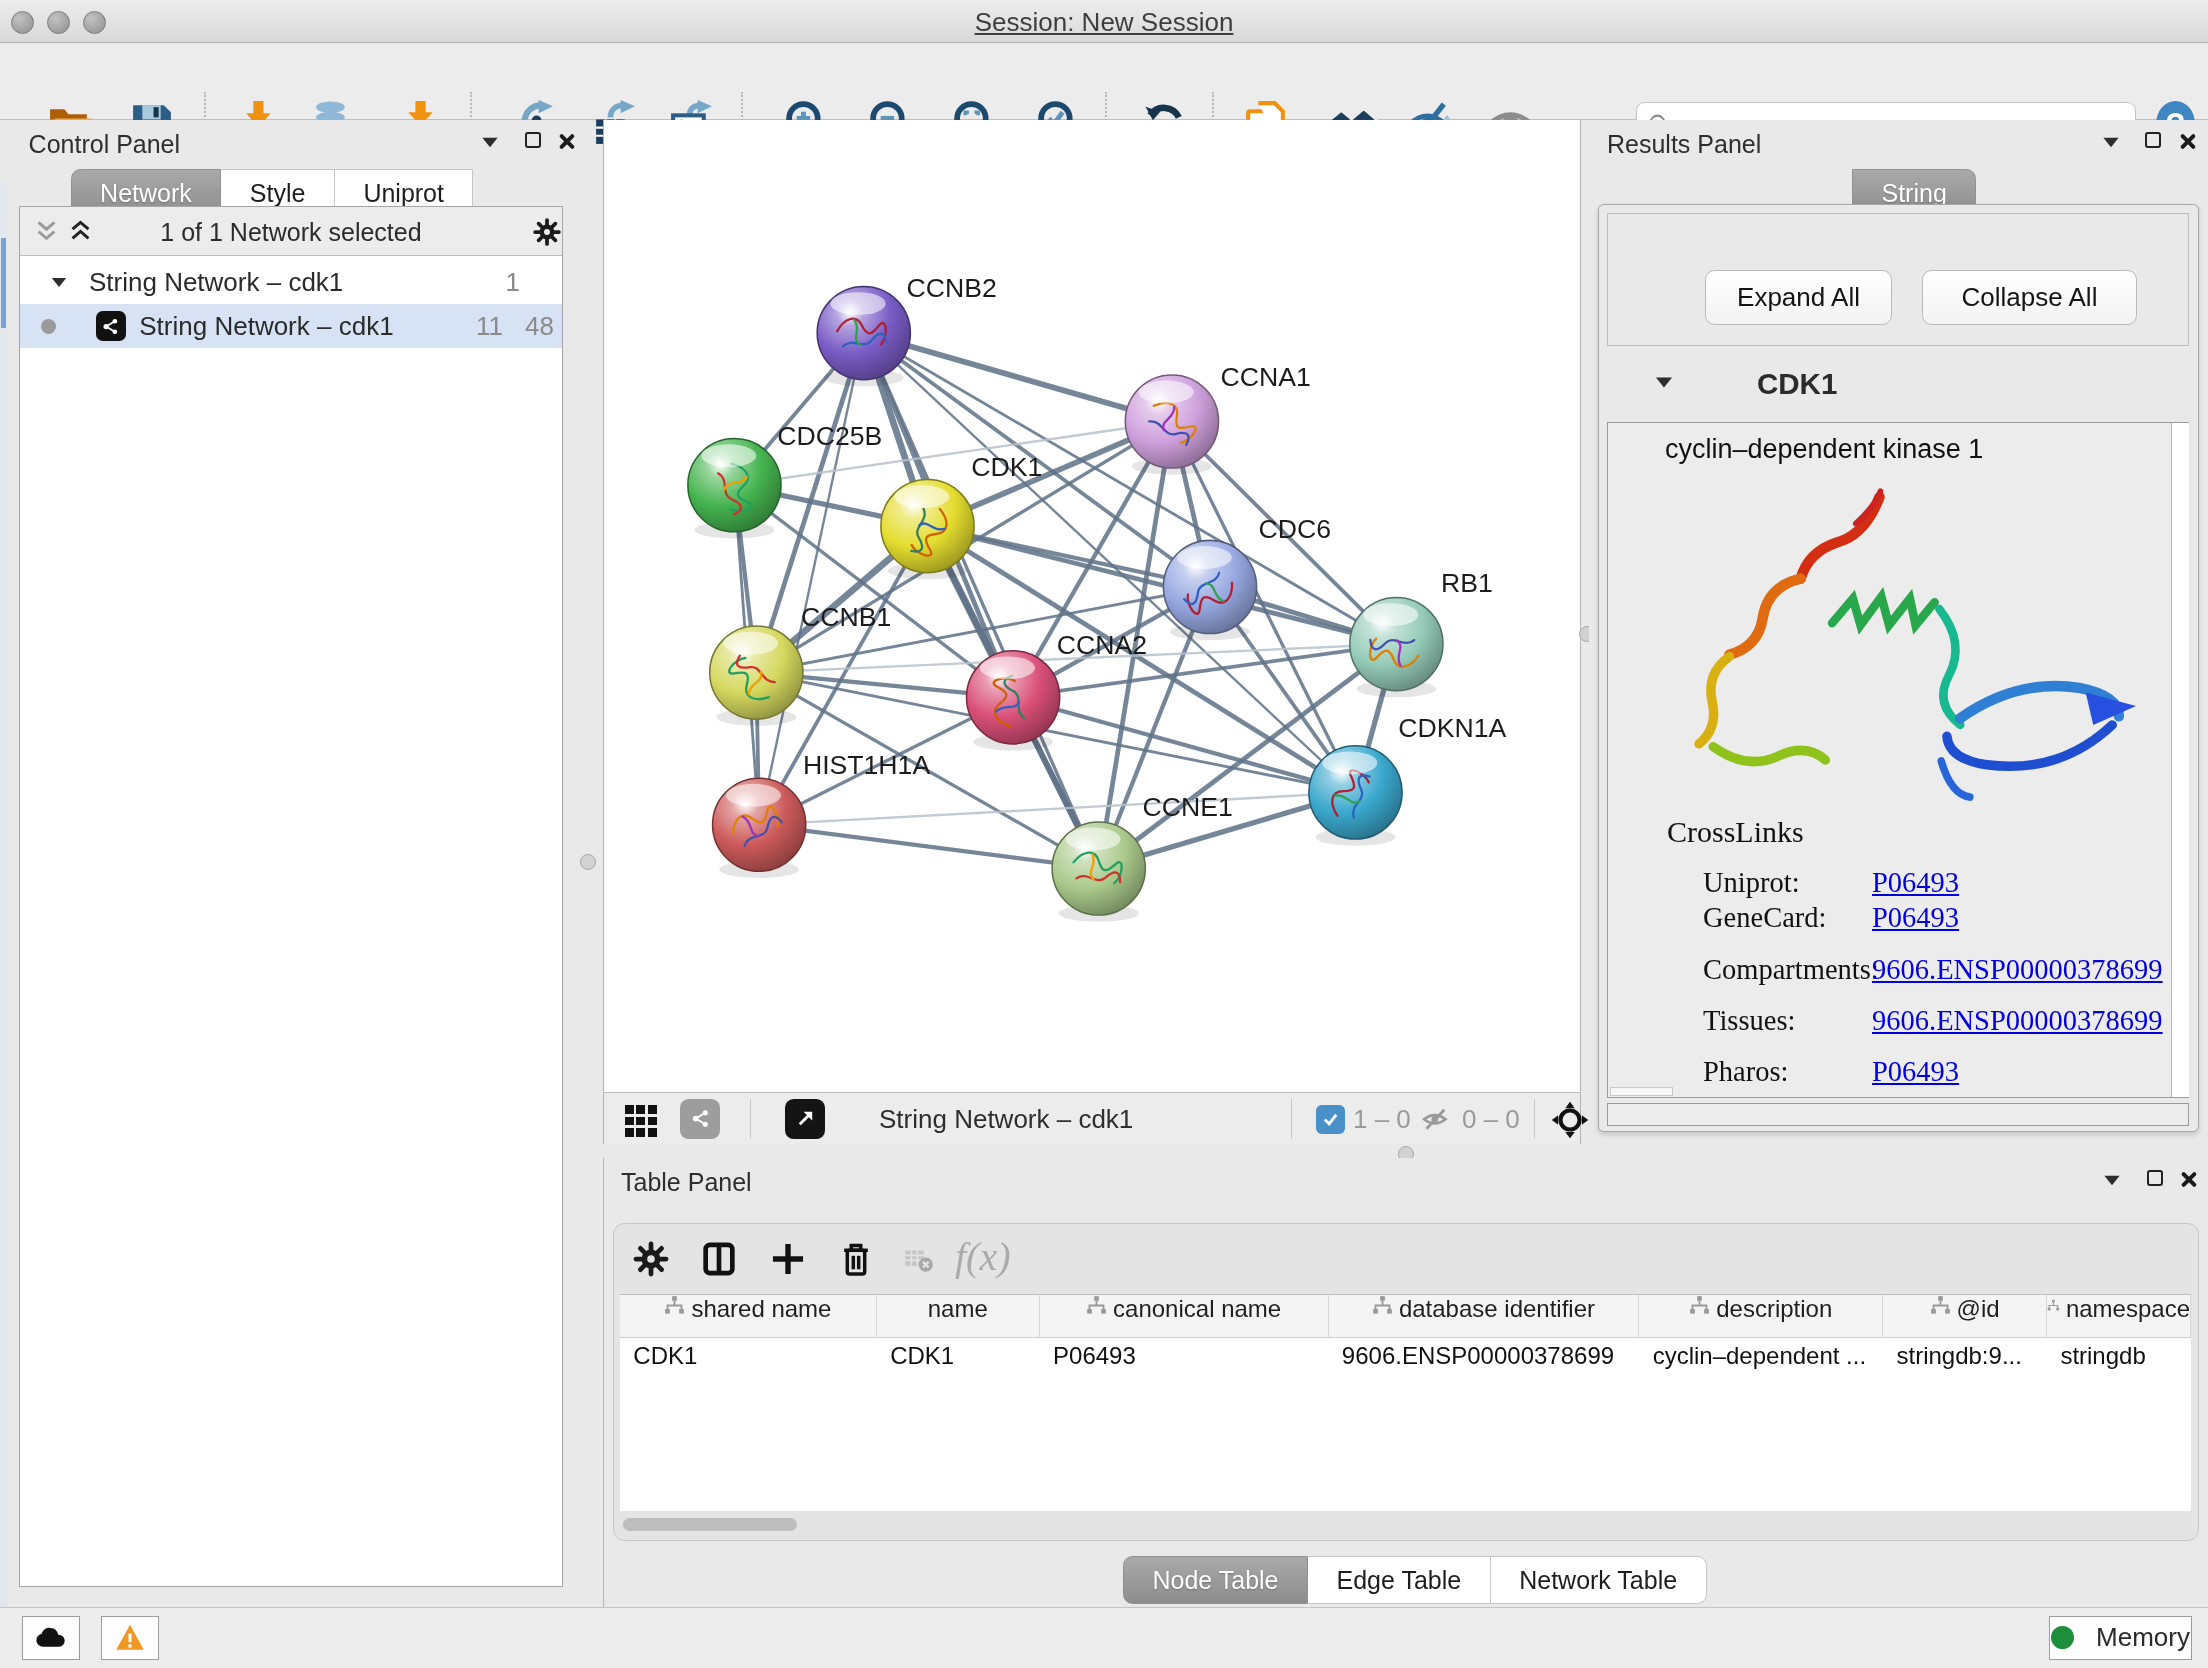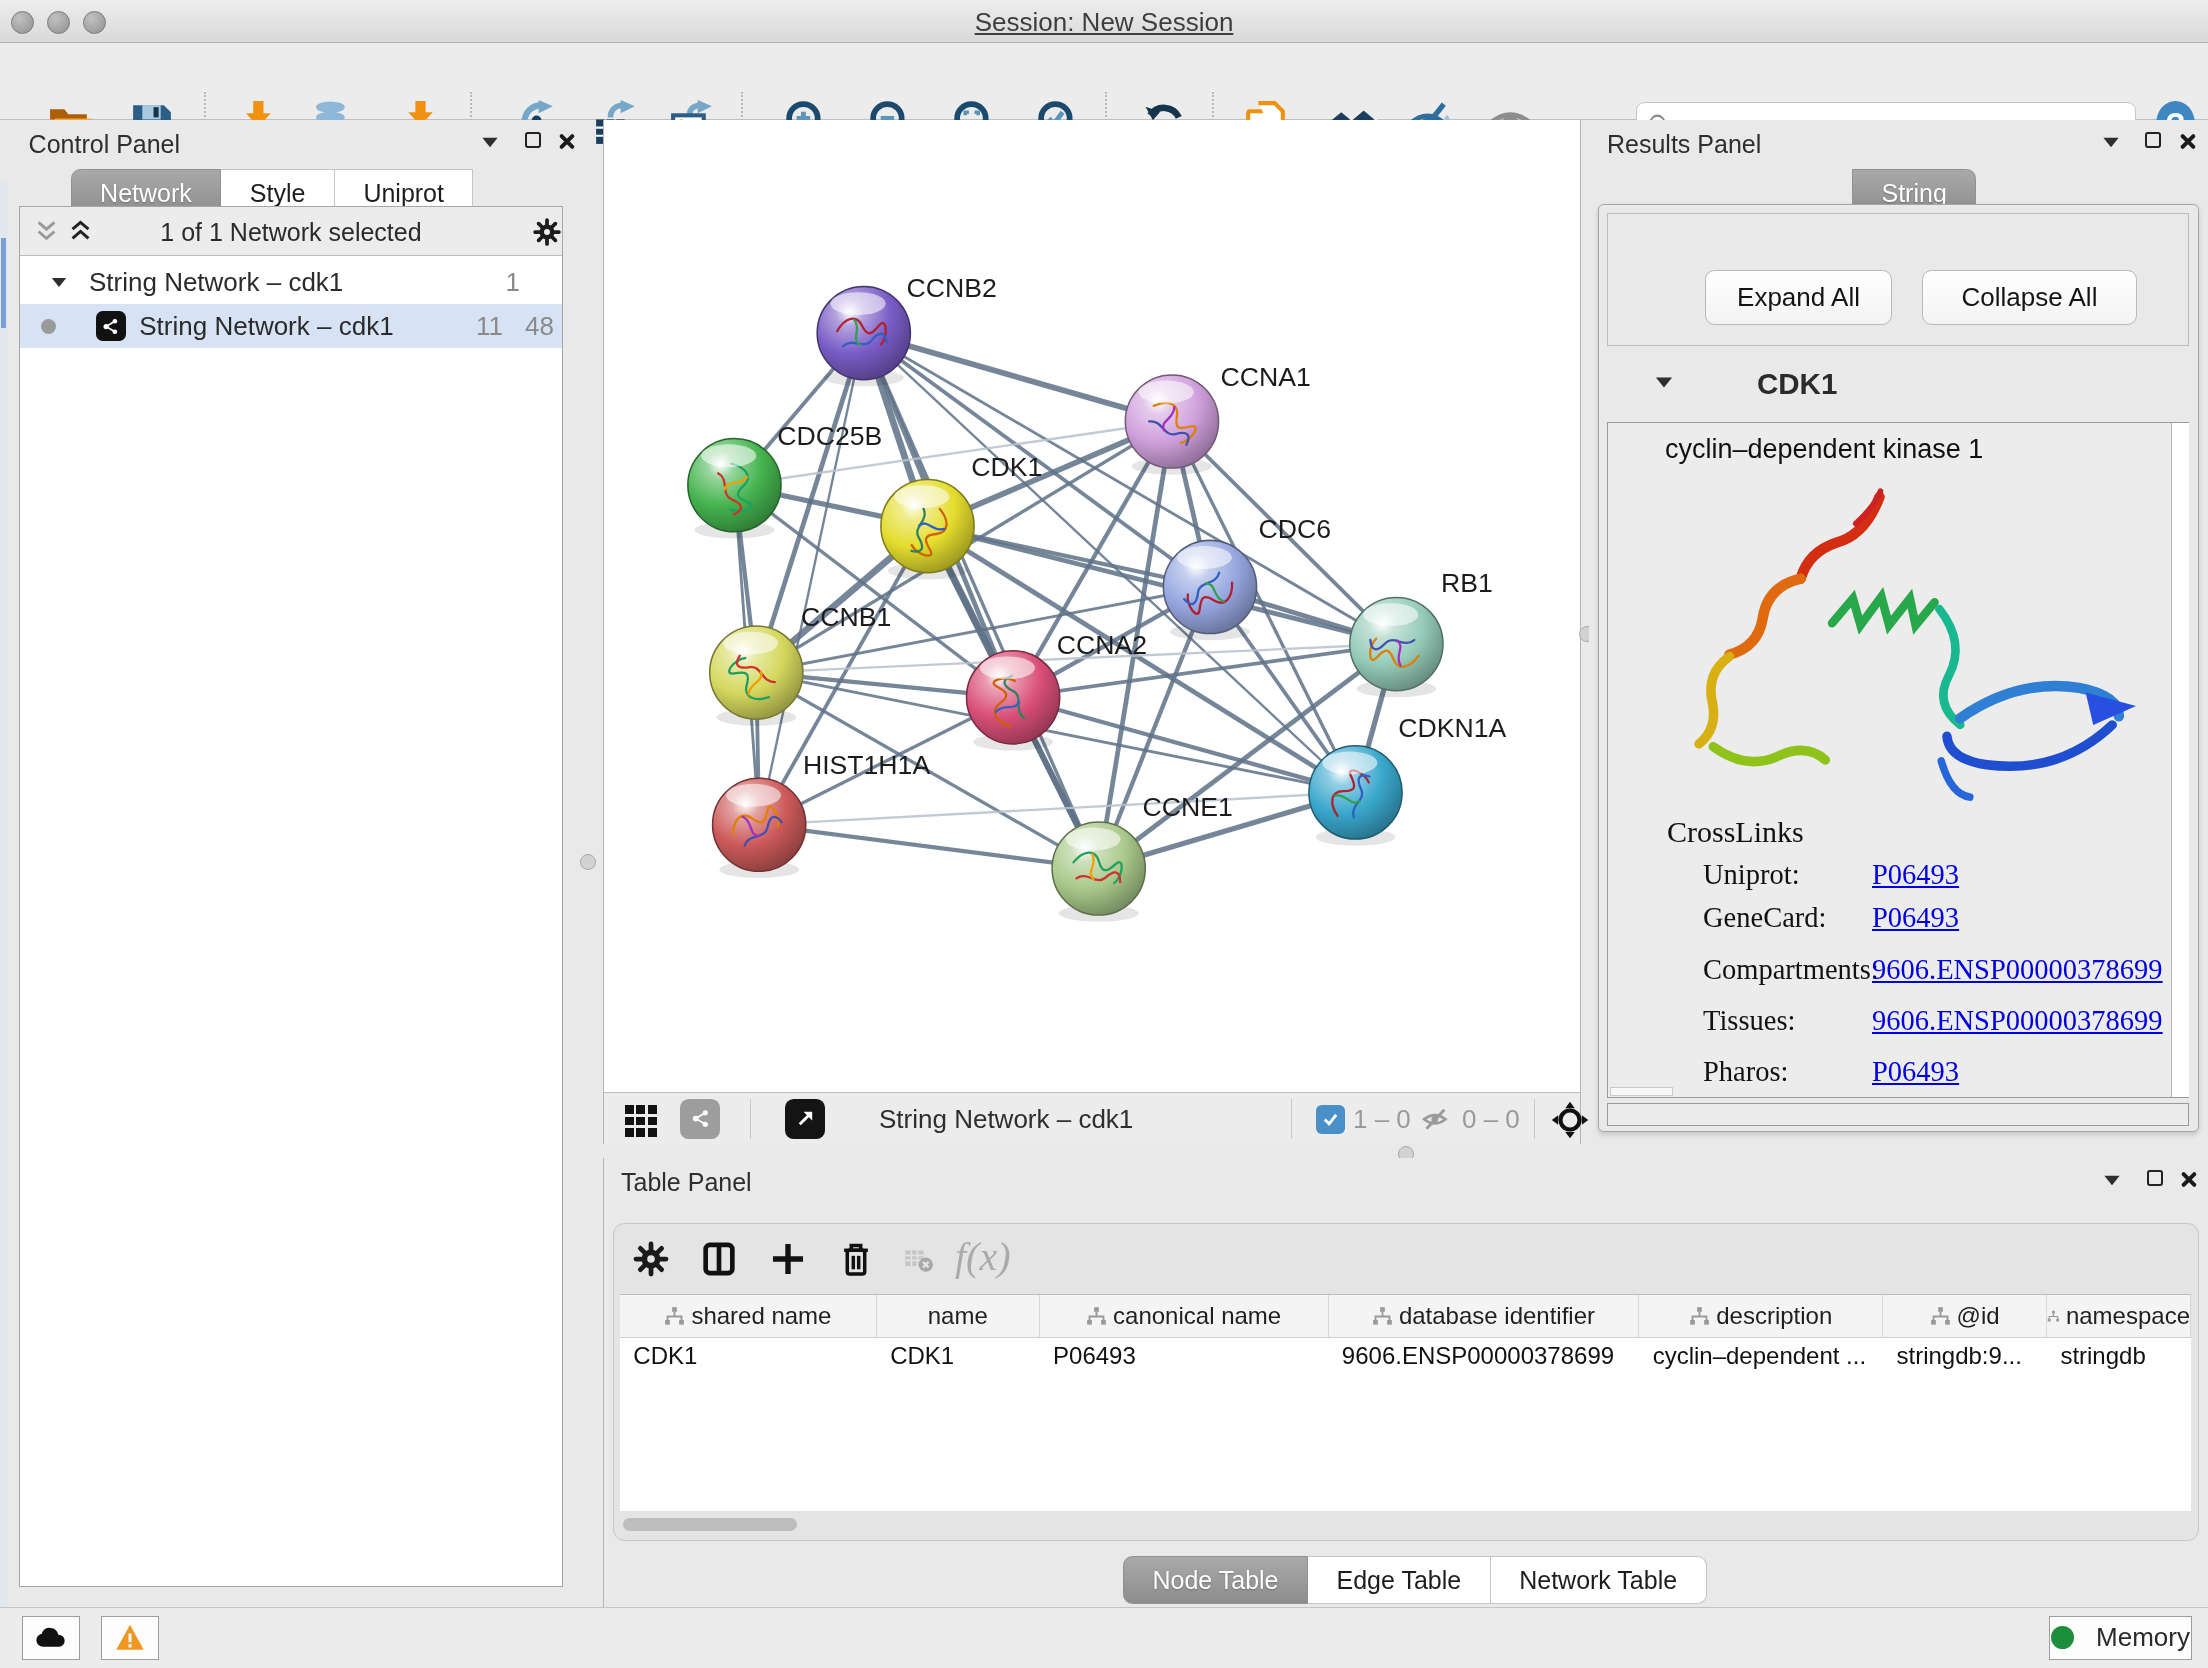"Uniprot:" div.cl-row { top: 8px -> 16px }
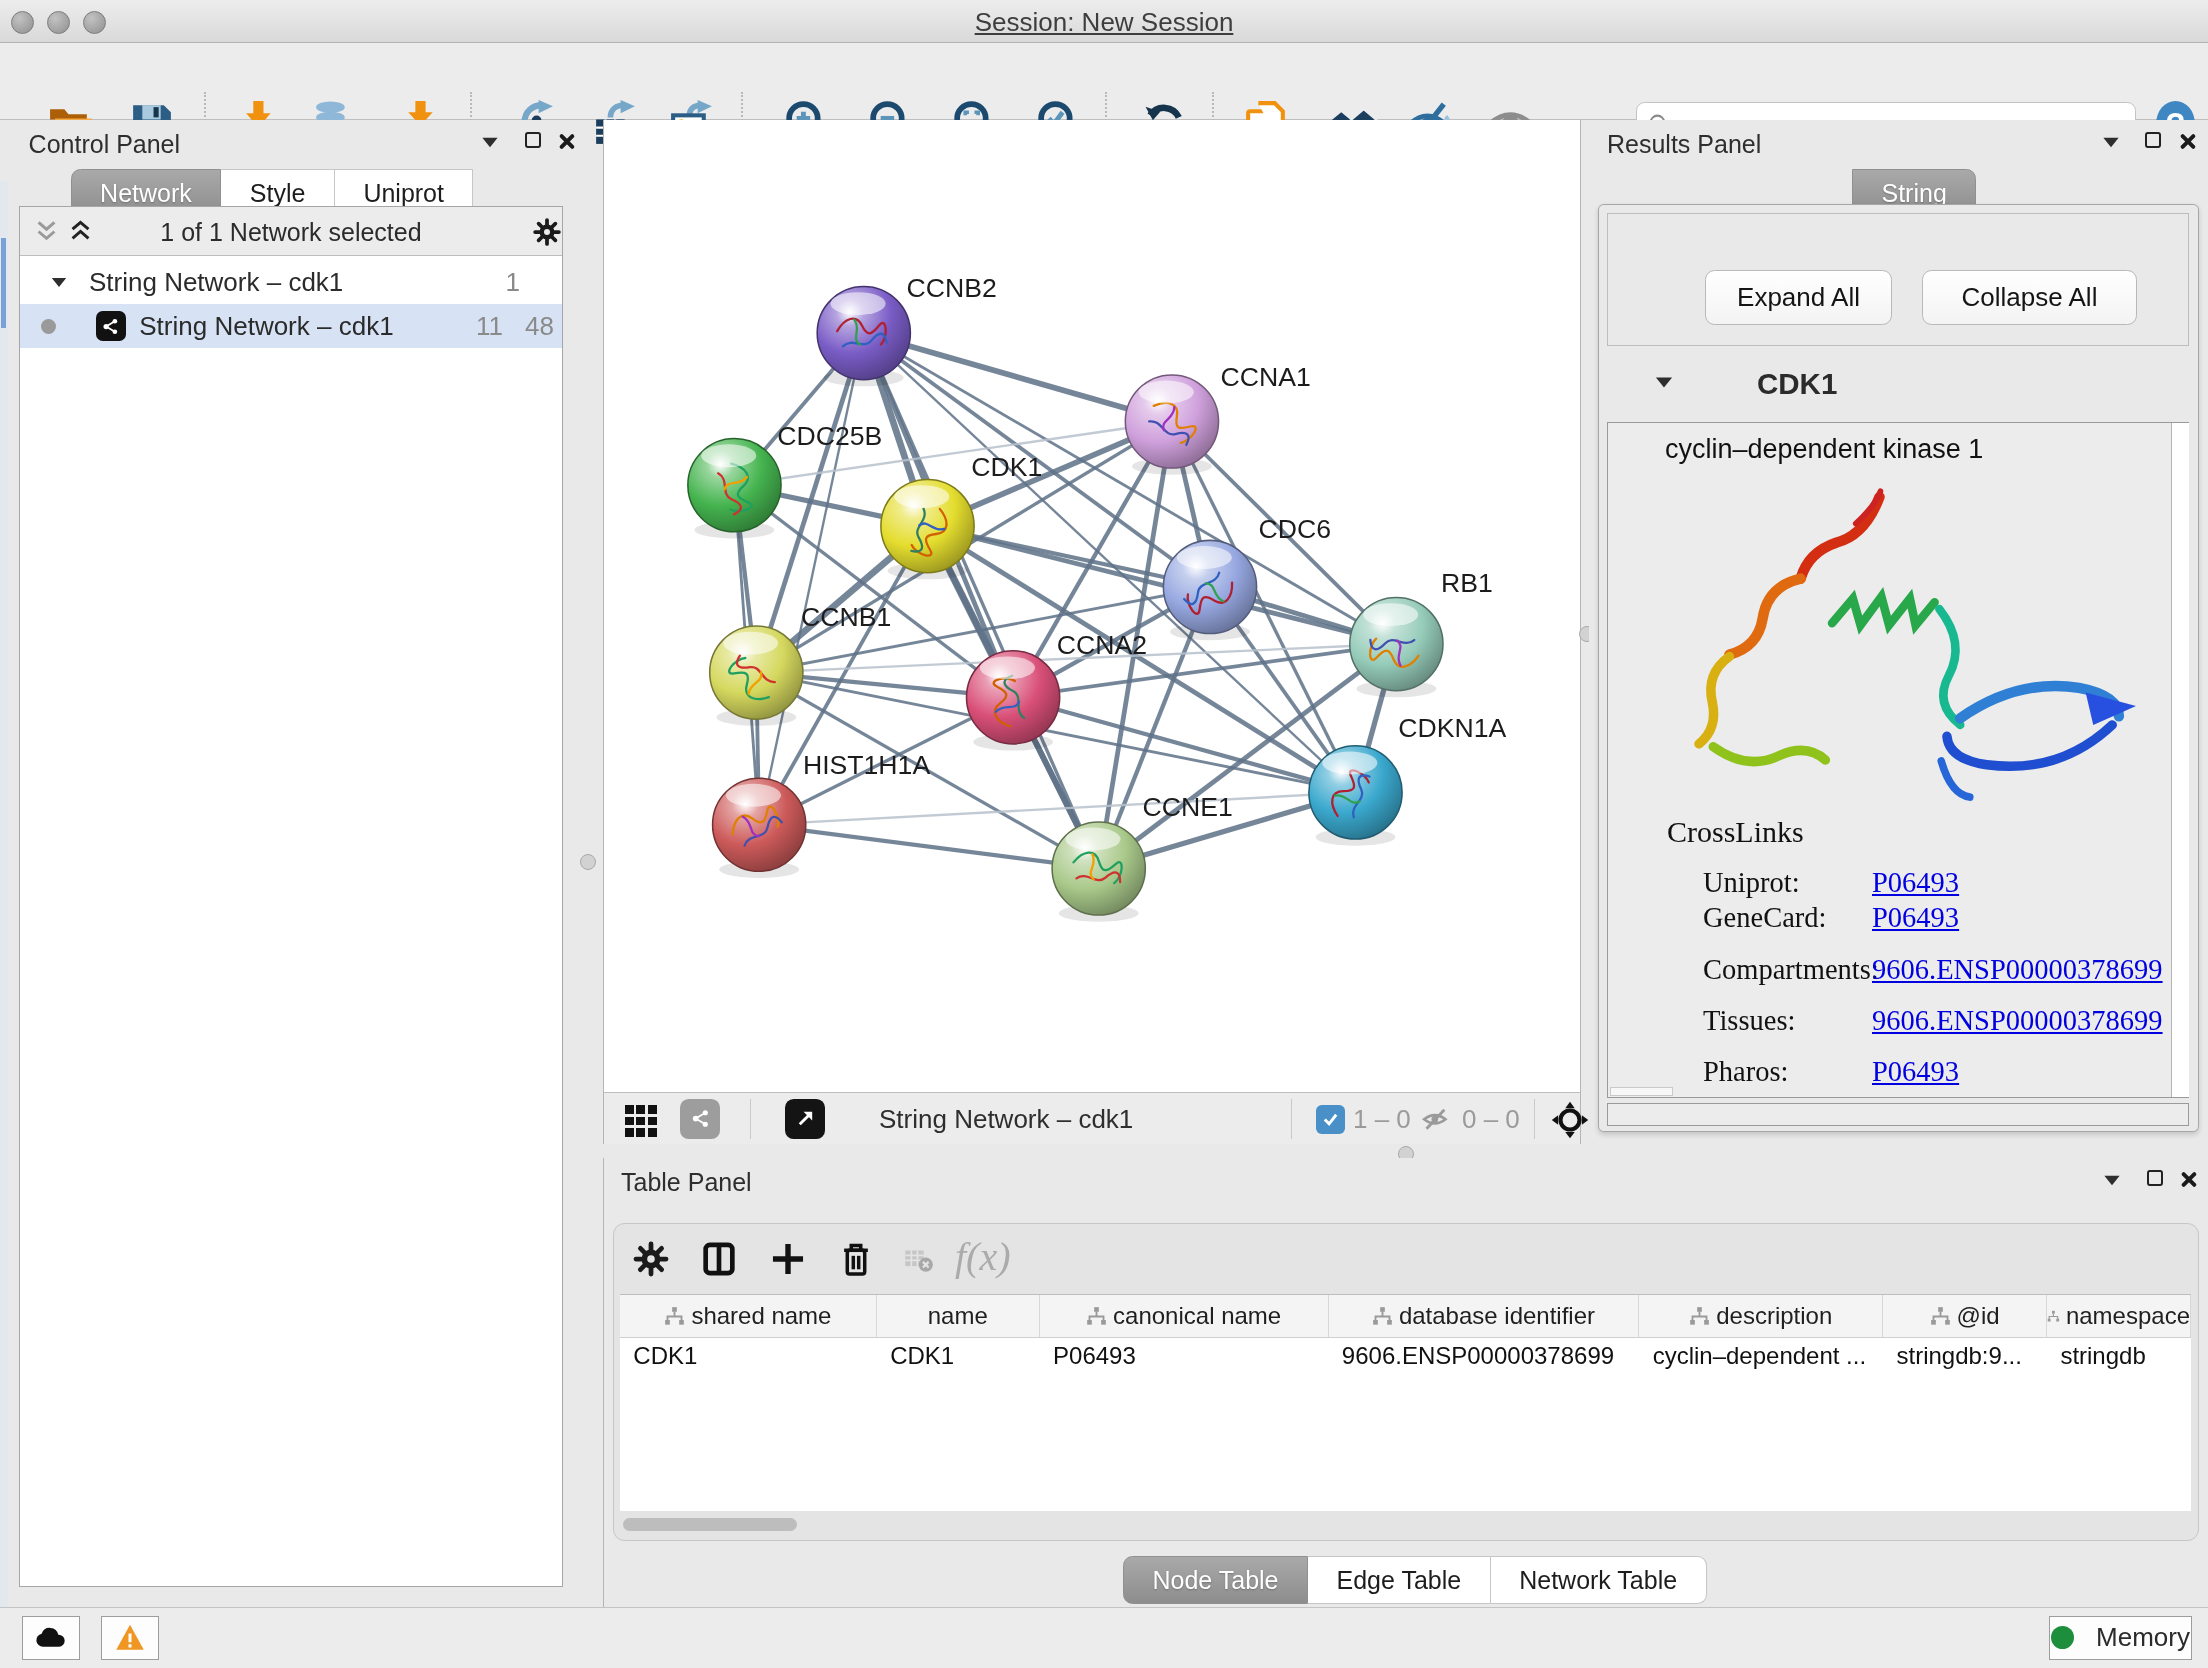"shared name" .th { align-items: center -> none }
